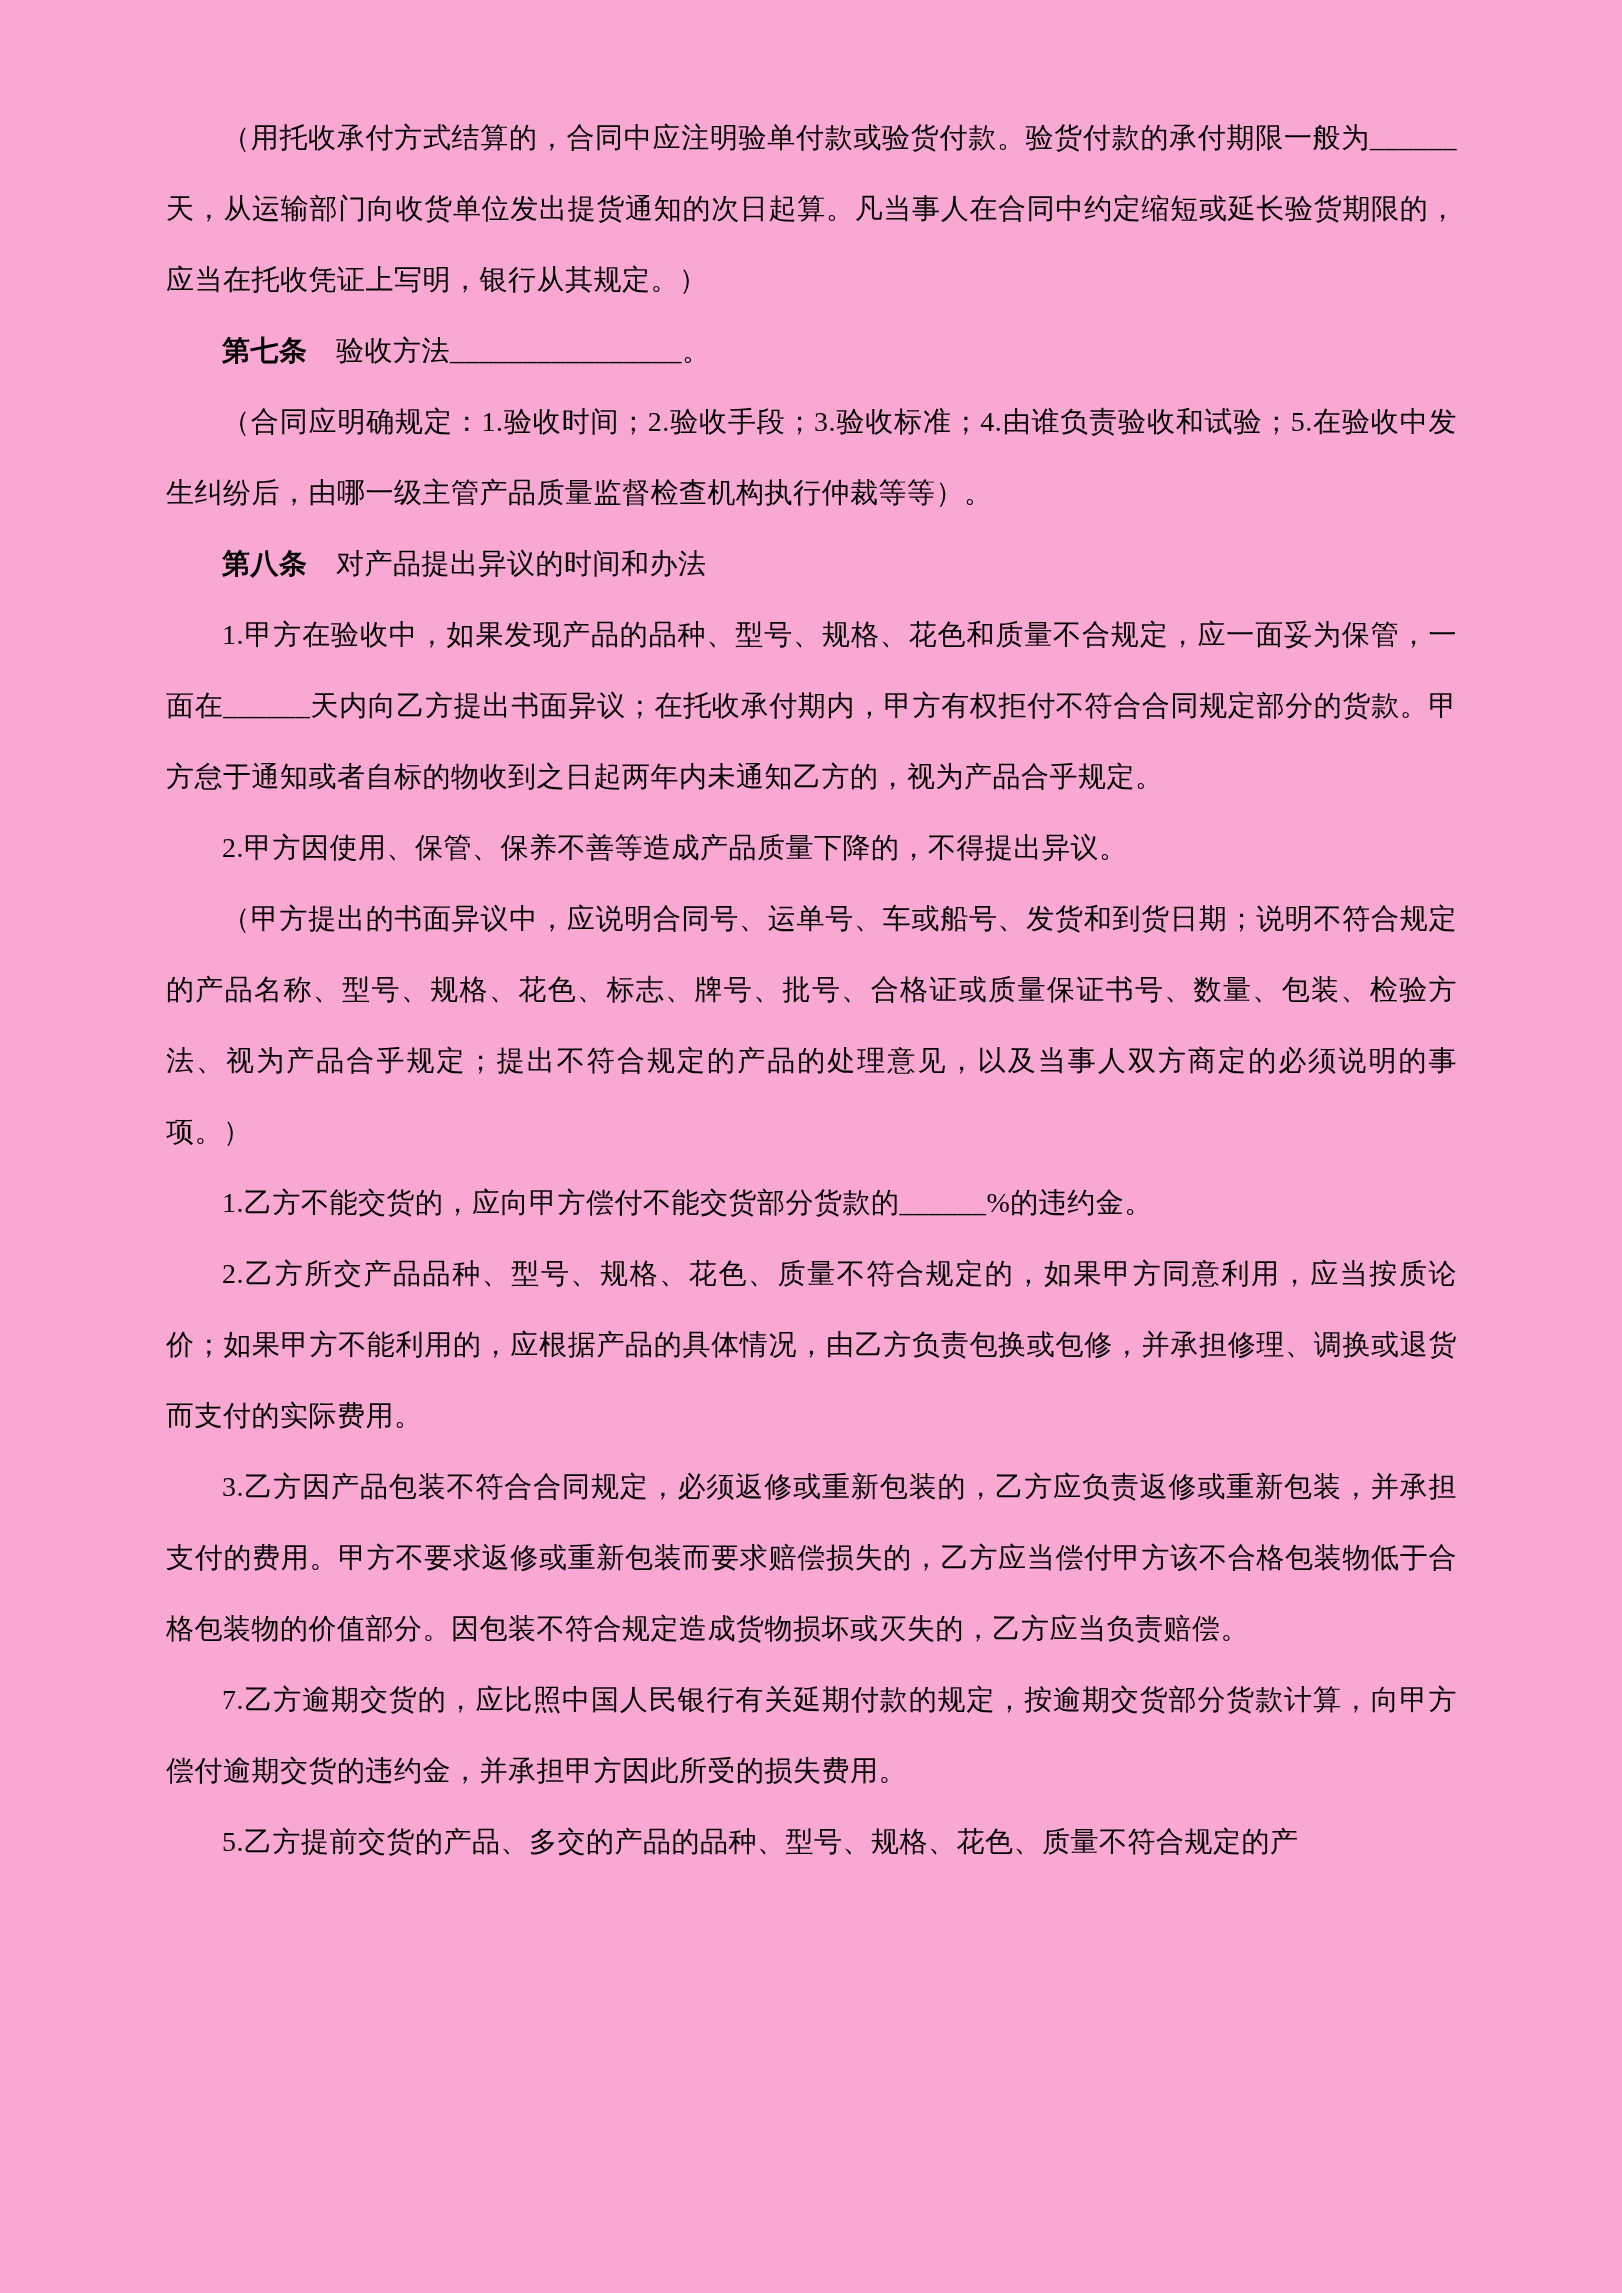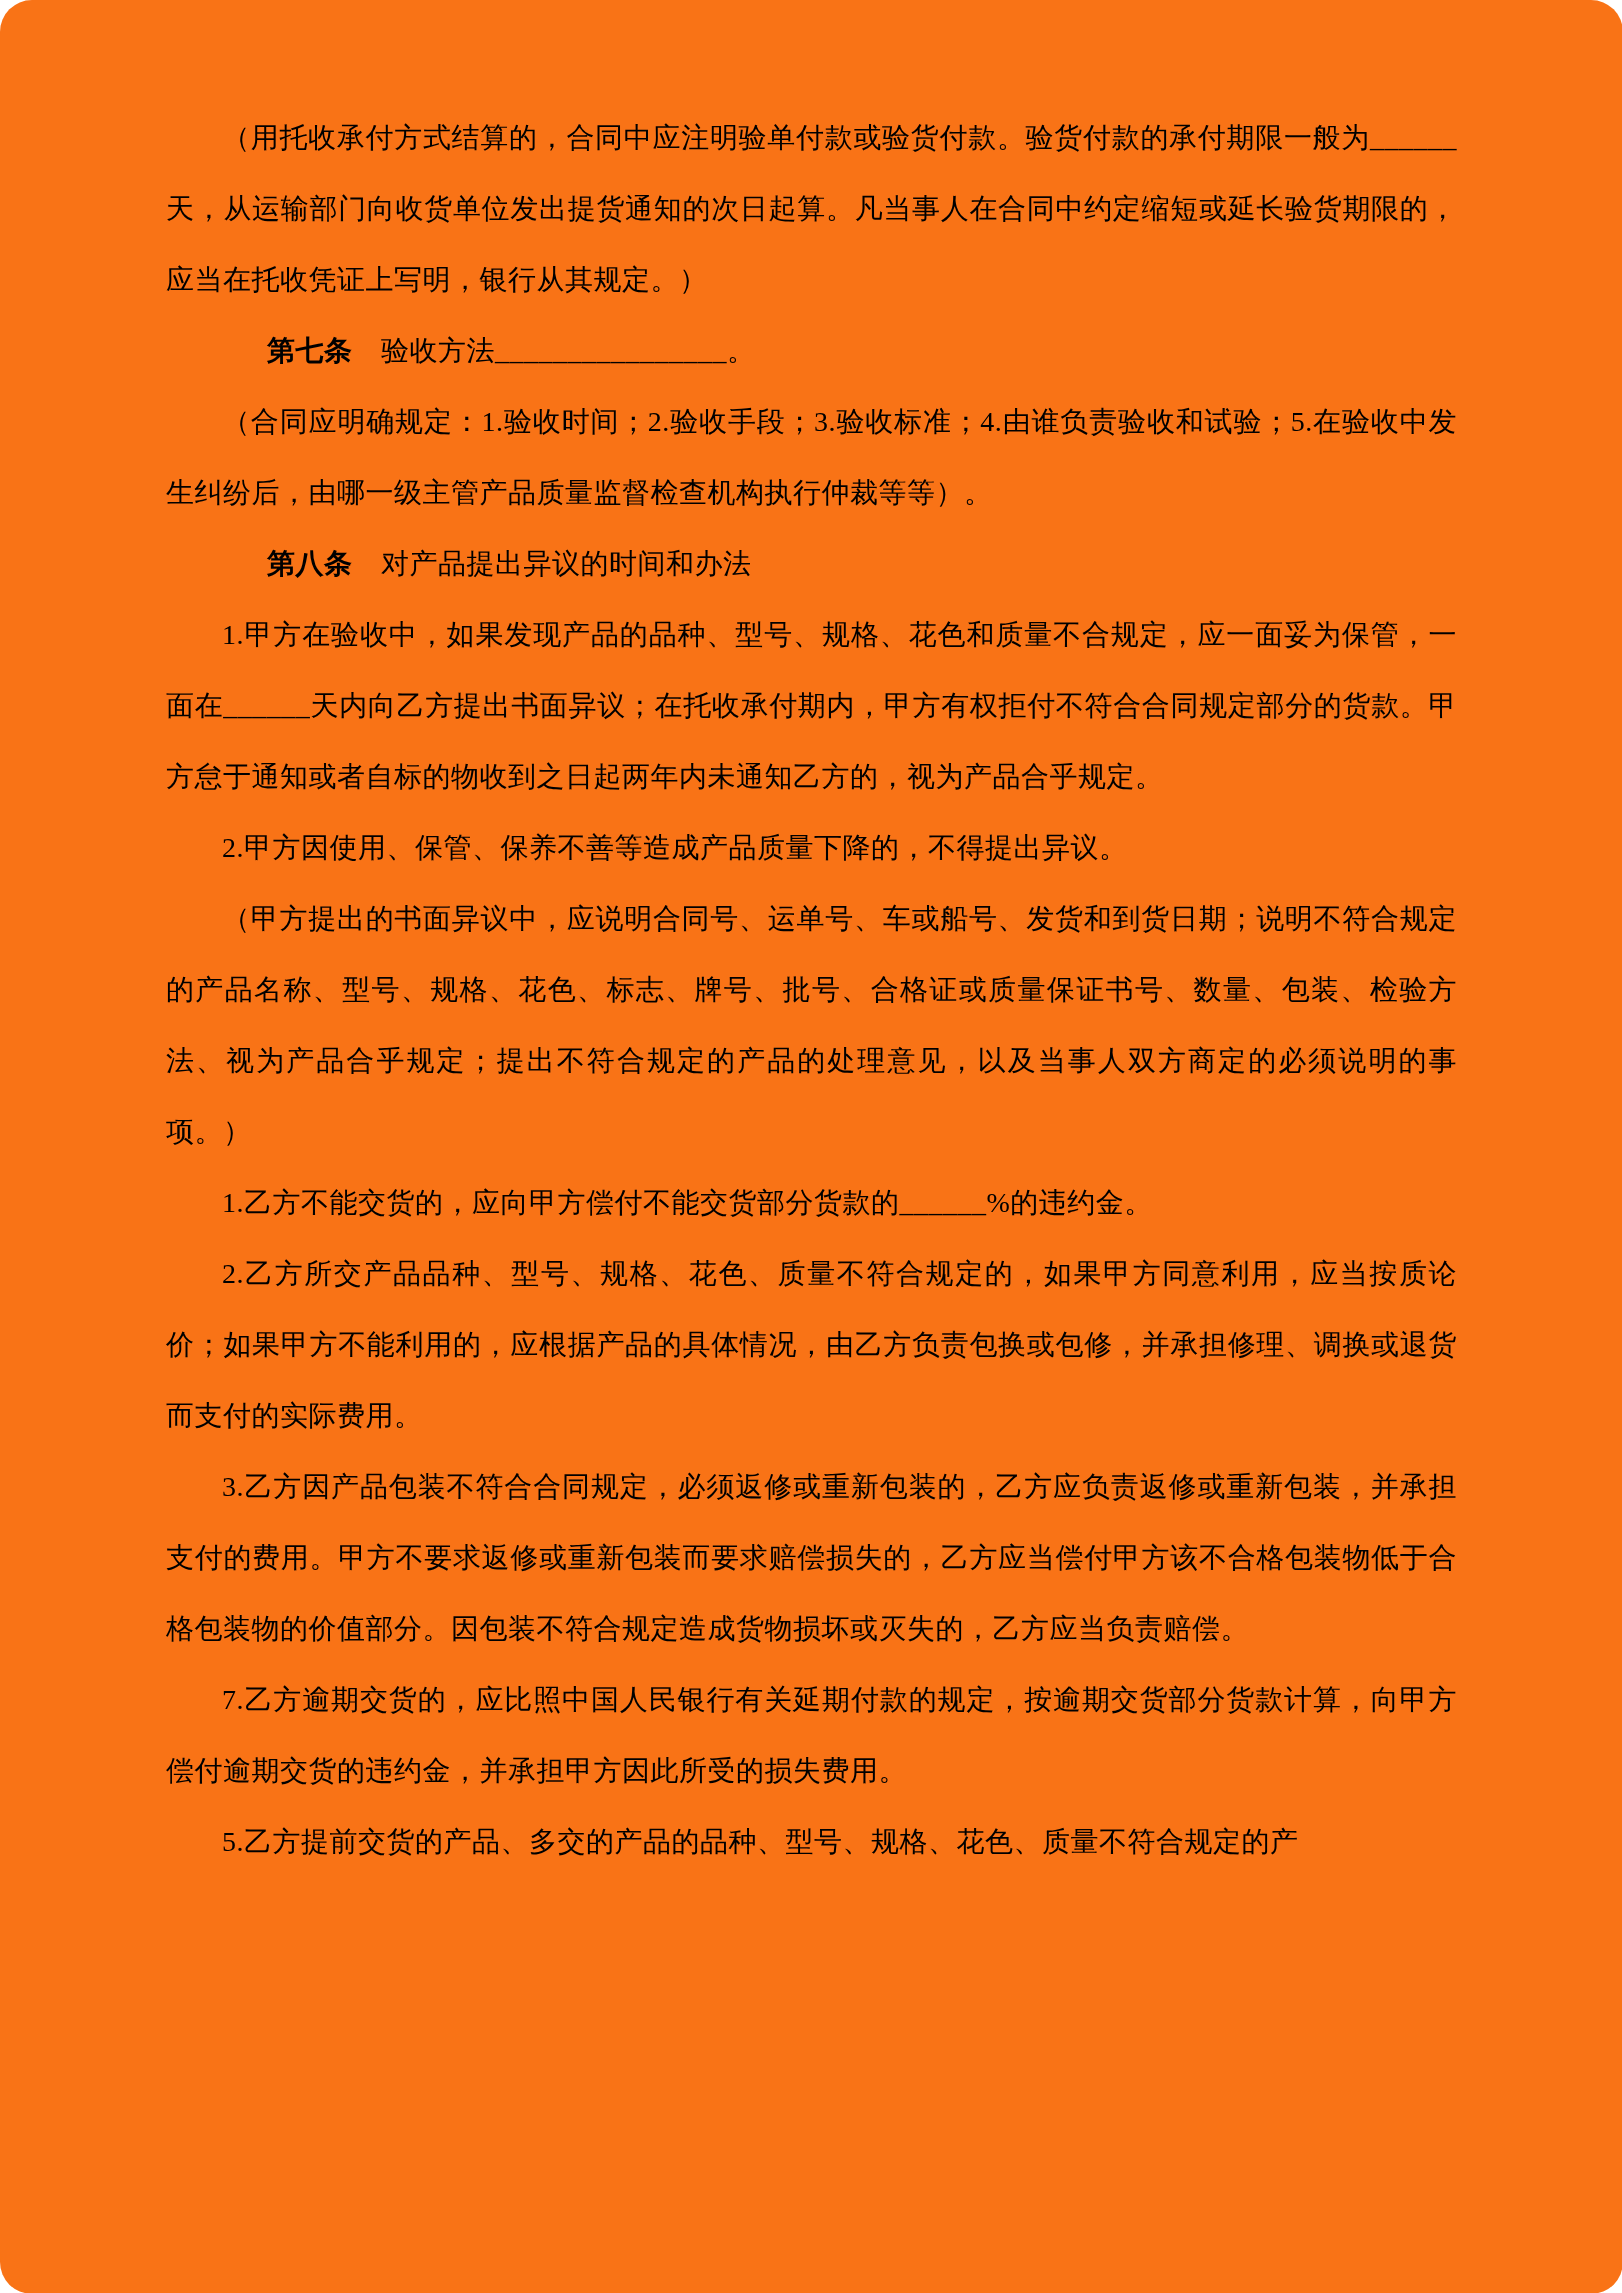"（用托收承付方式结算的，合同中应注明验单付款或验货付款。验货付款的承付期限一般为" .page { background: #f97316 -> #f9a8d4; border-radius: 32px -> none }
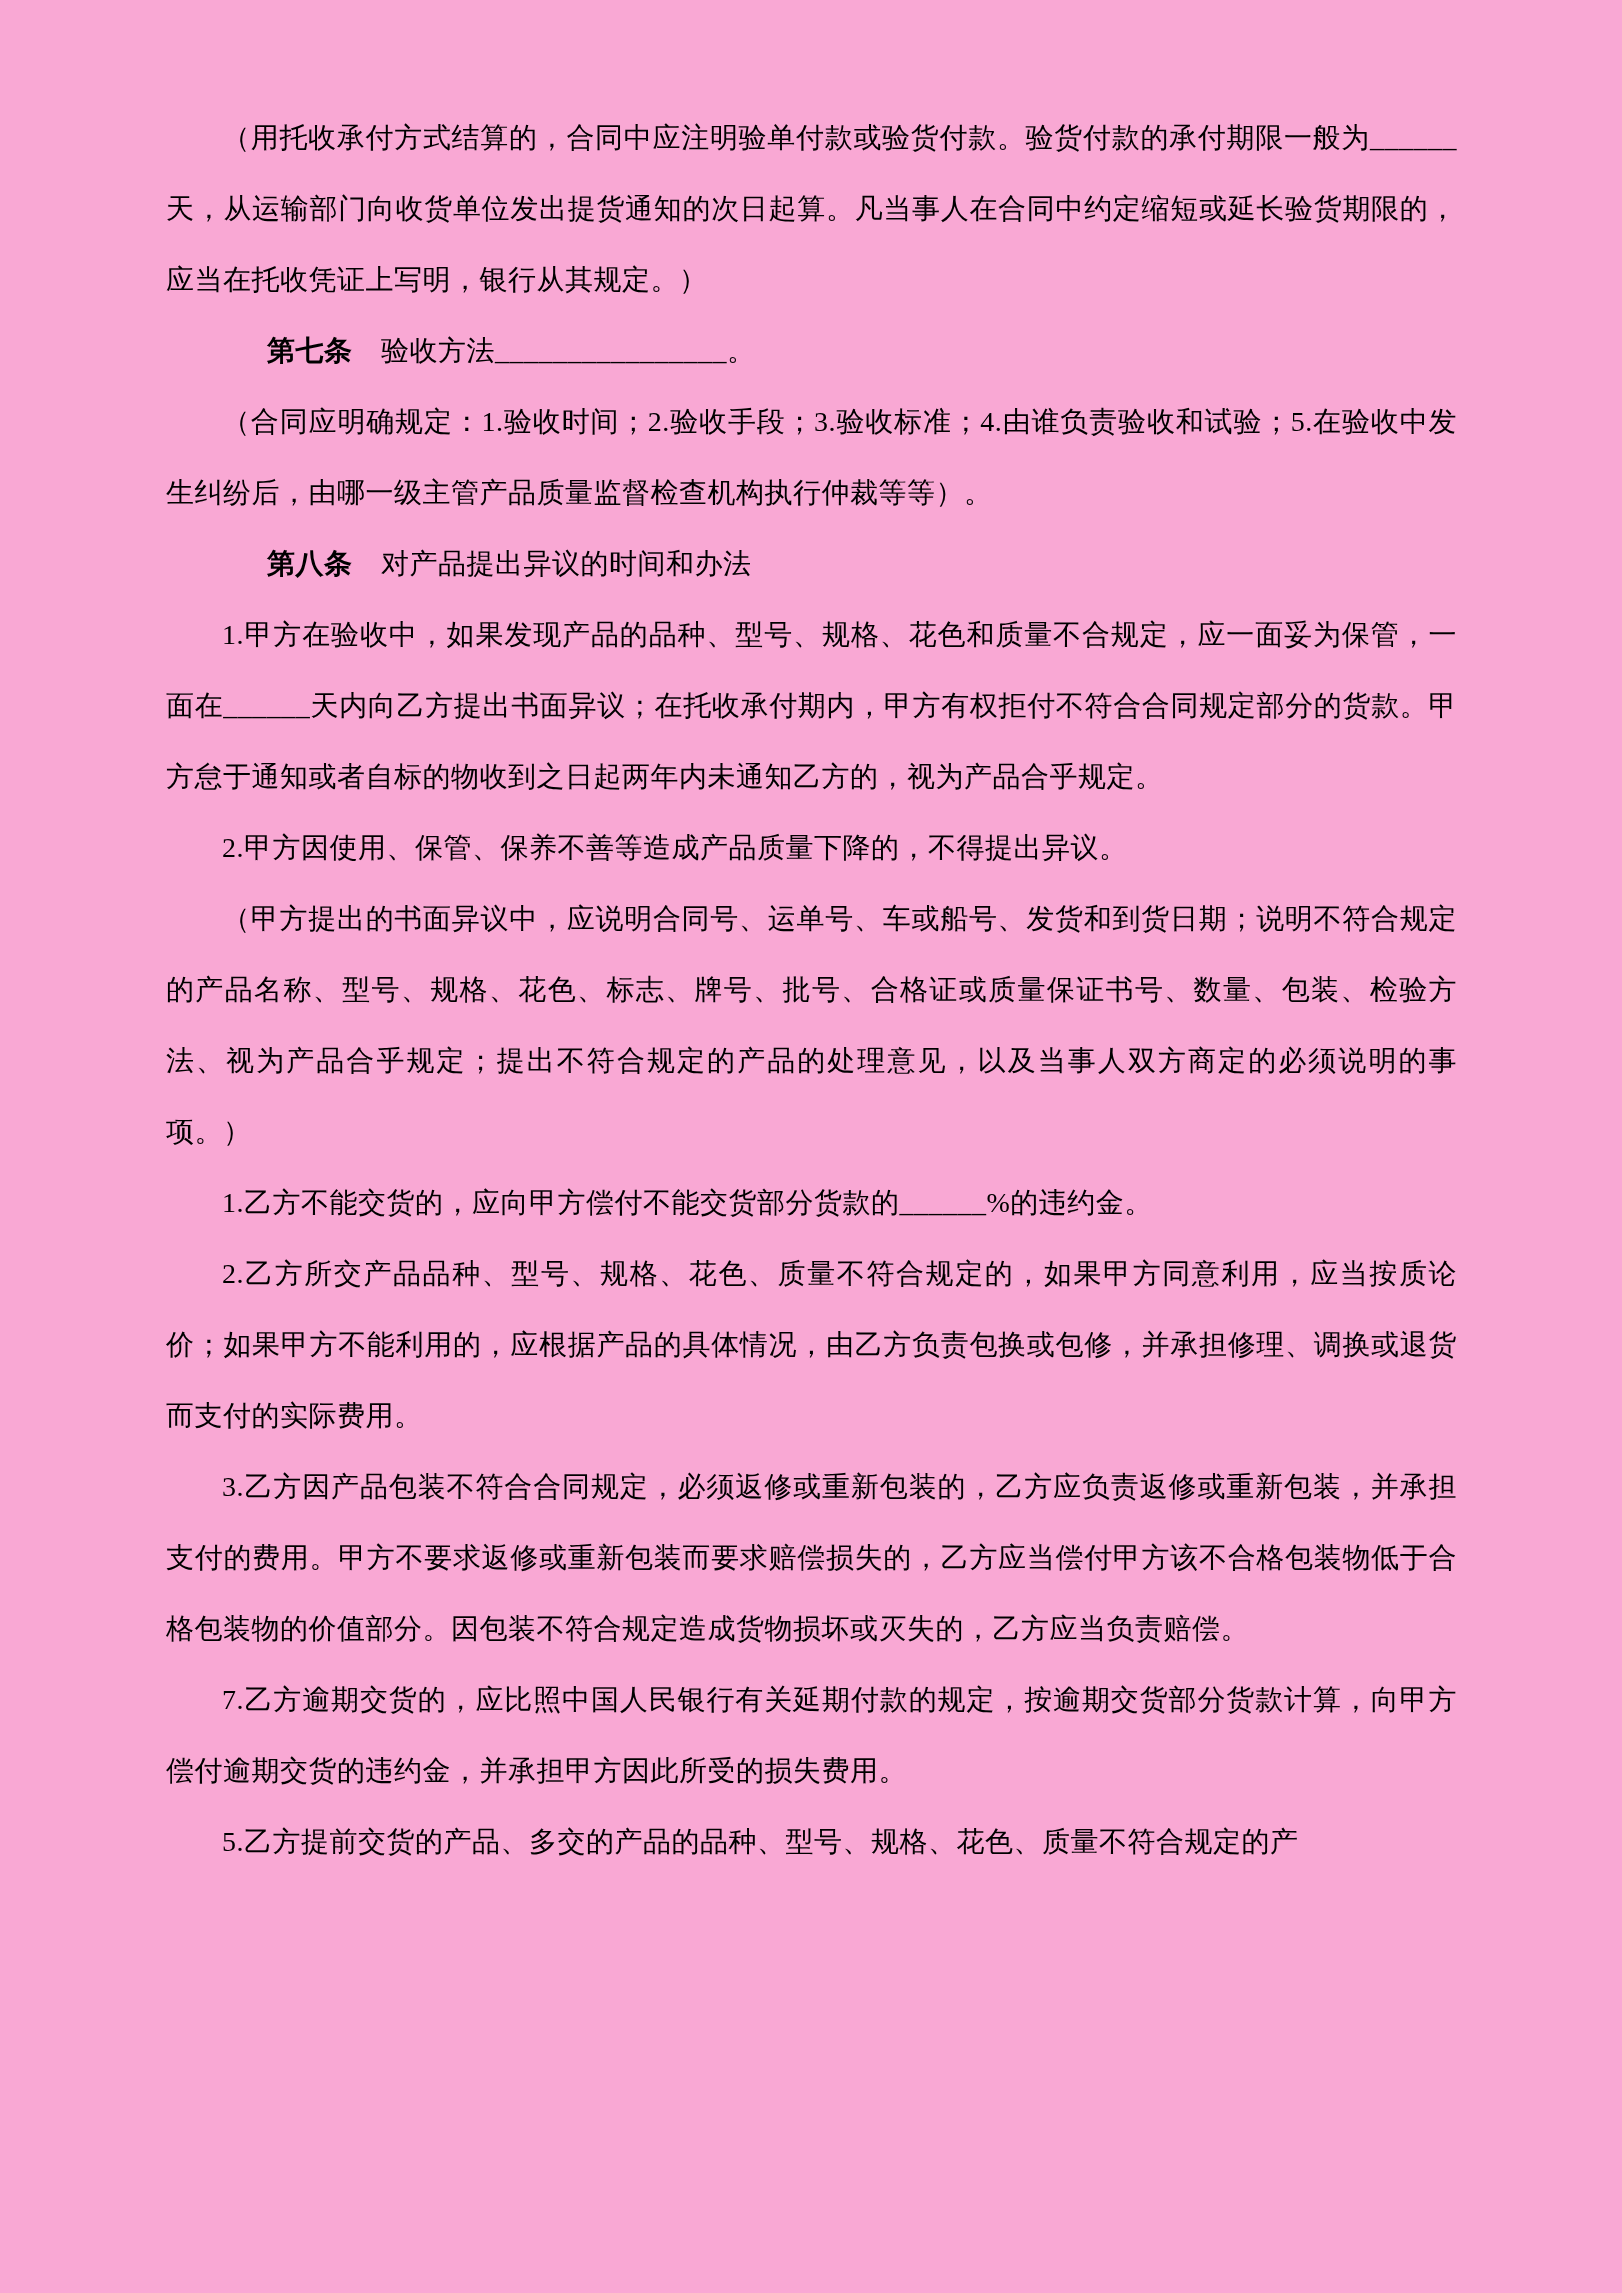"第七条" .clause-label { margin-left: 45px -> none }
